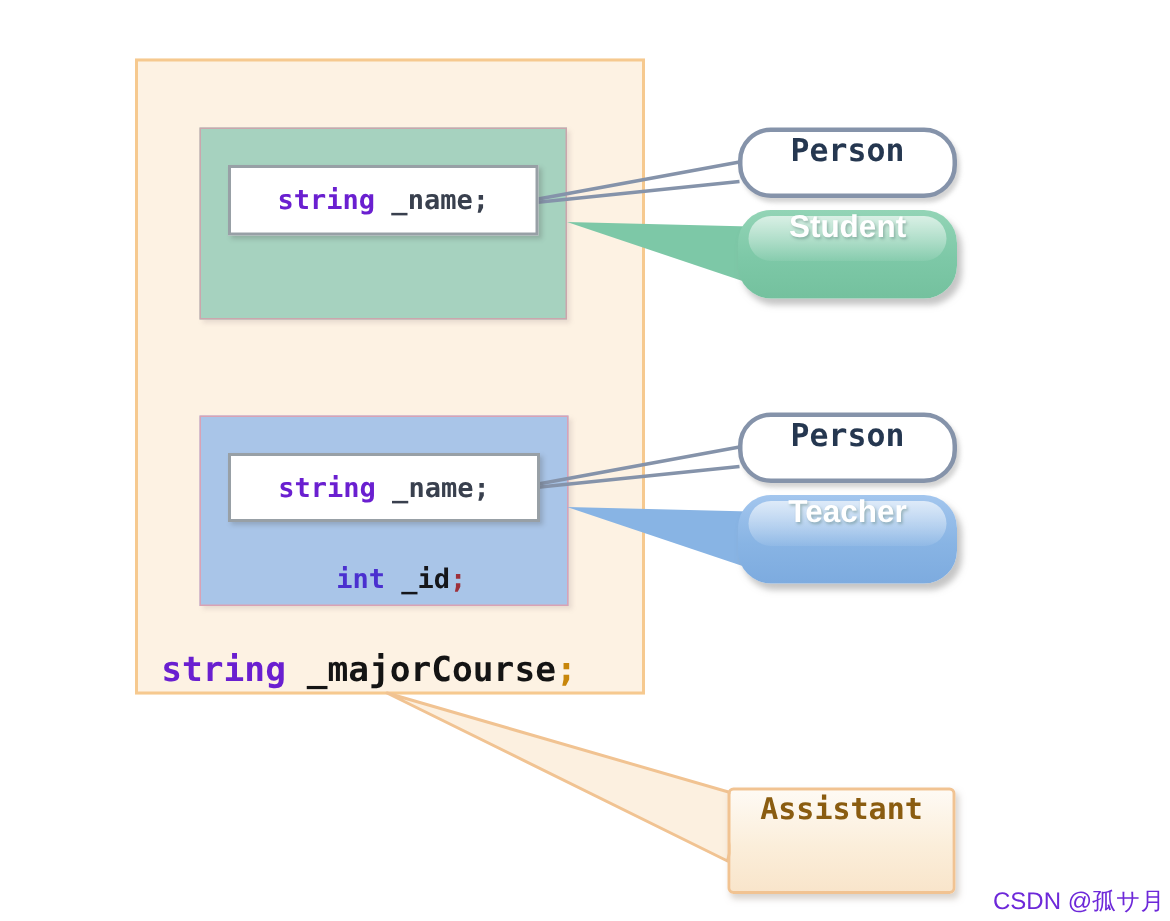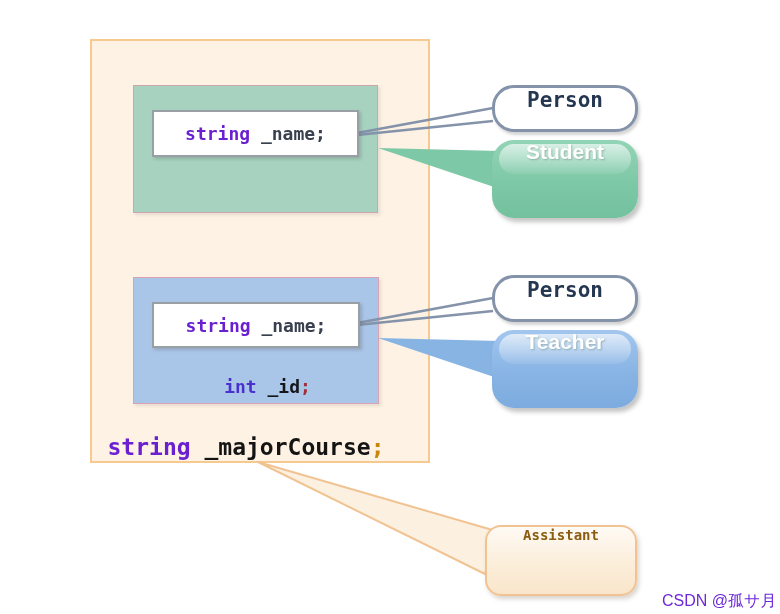"Student" .glossy { height: 78px -> 59px }
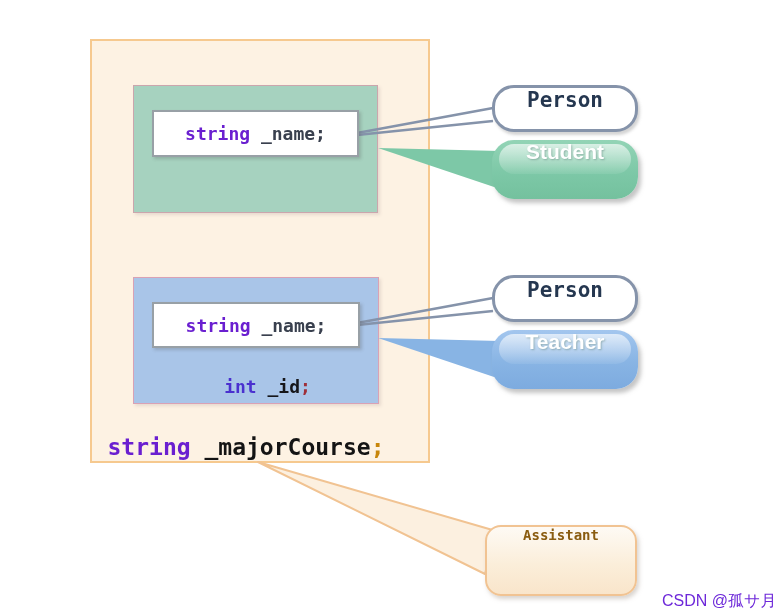"Assistant" .assistant-bubble { border-radius: 16px -> 4px; font-size: 14px -> 20px }
